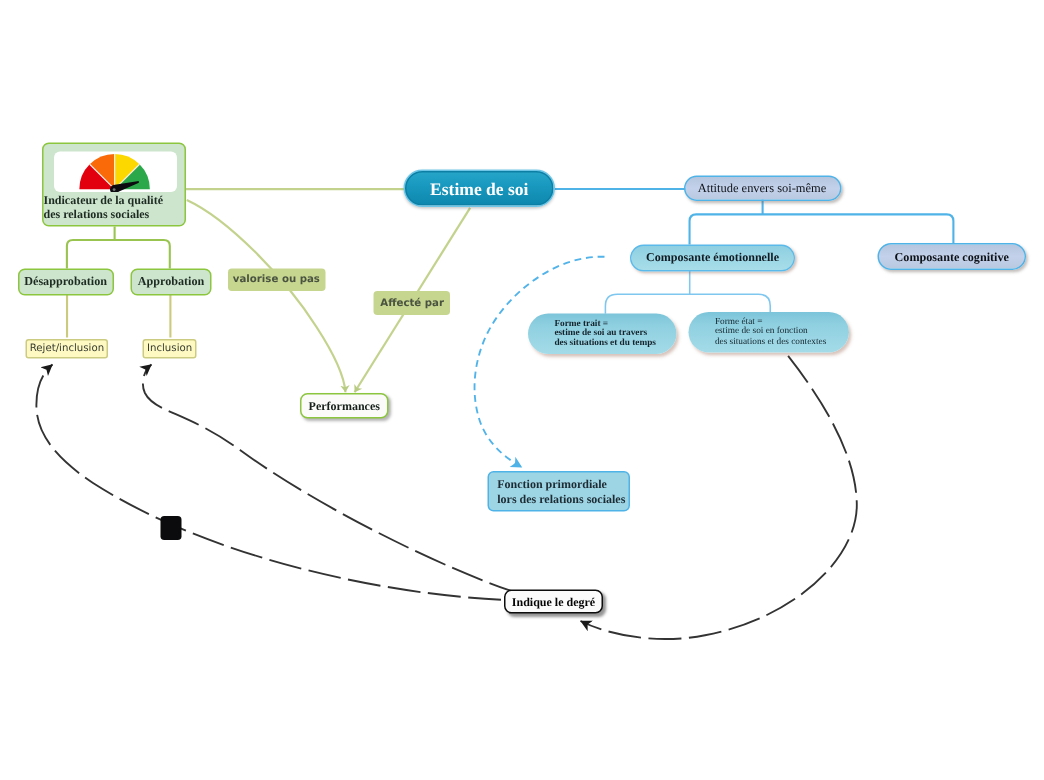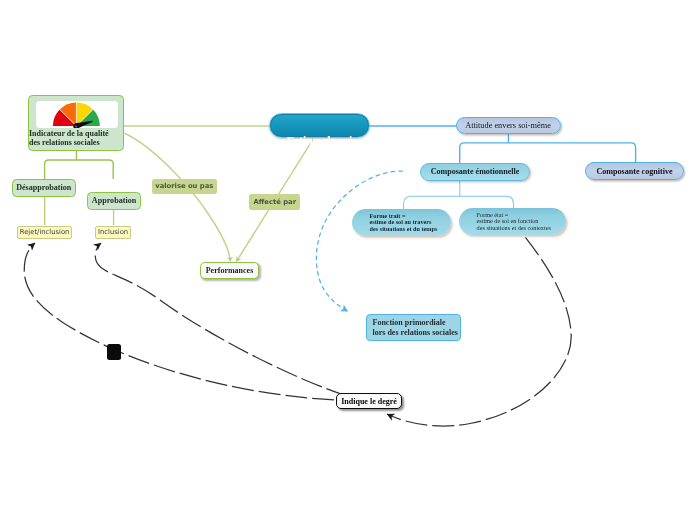"Estime de soi" span { top: 16px -> 1px }
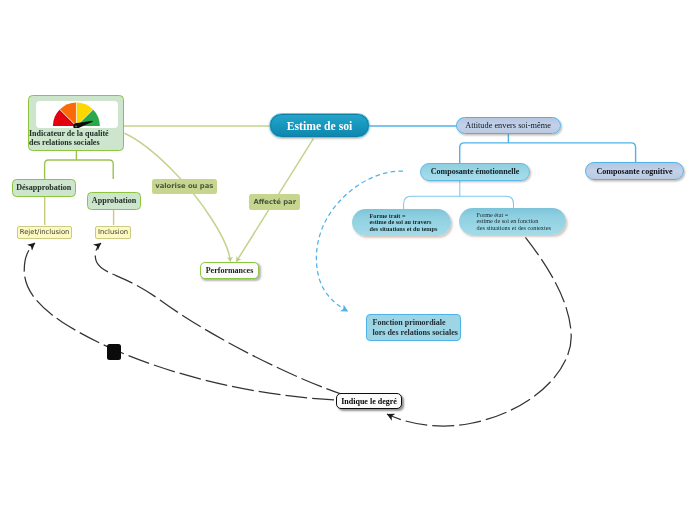"Approbation" div.node { top: 192px -> 179px }
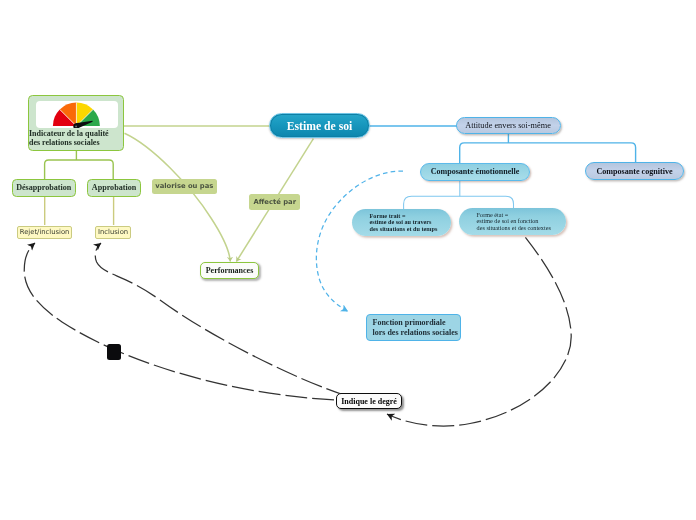"Fonction primordiale" .cyanbox { margin-left: 41px -> none }
